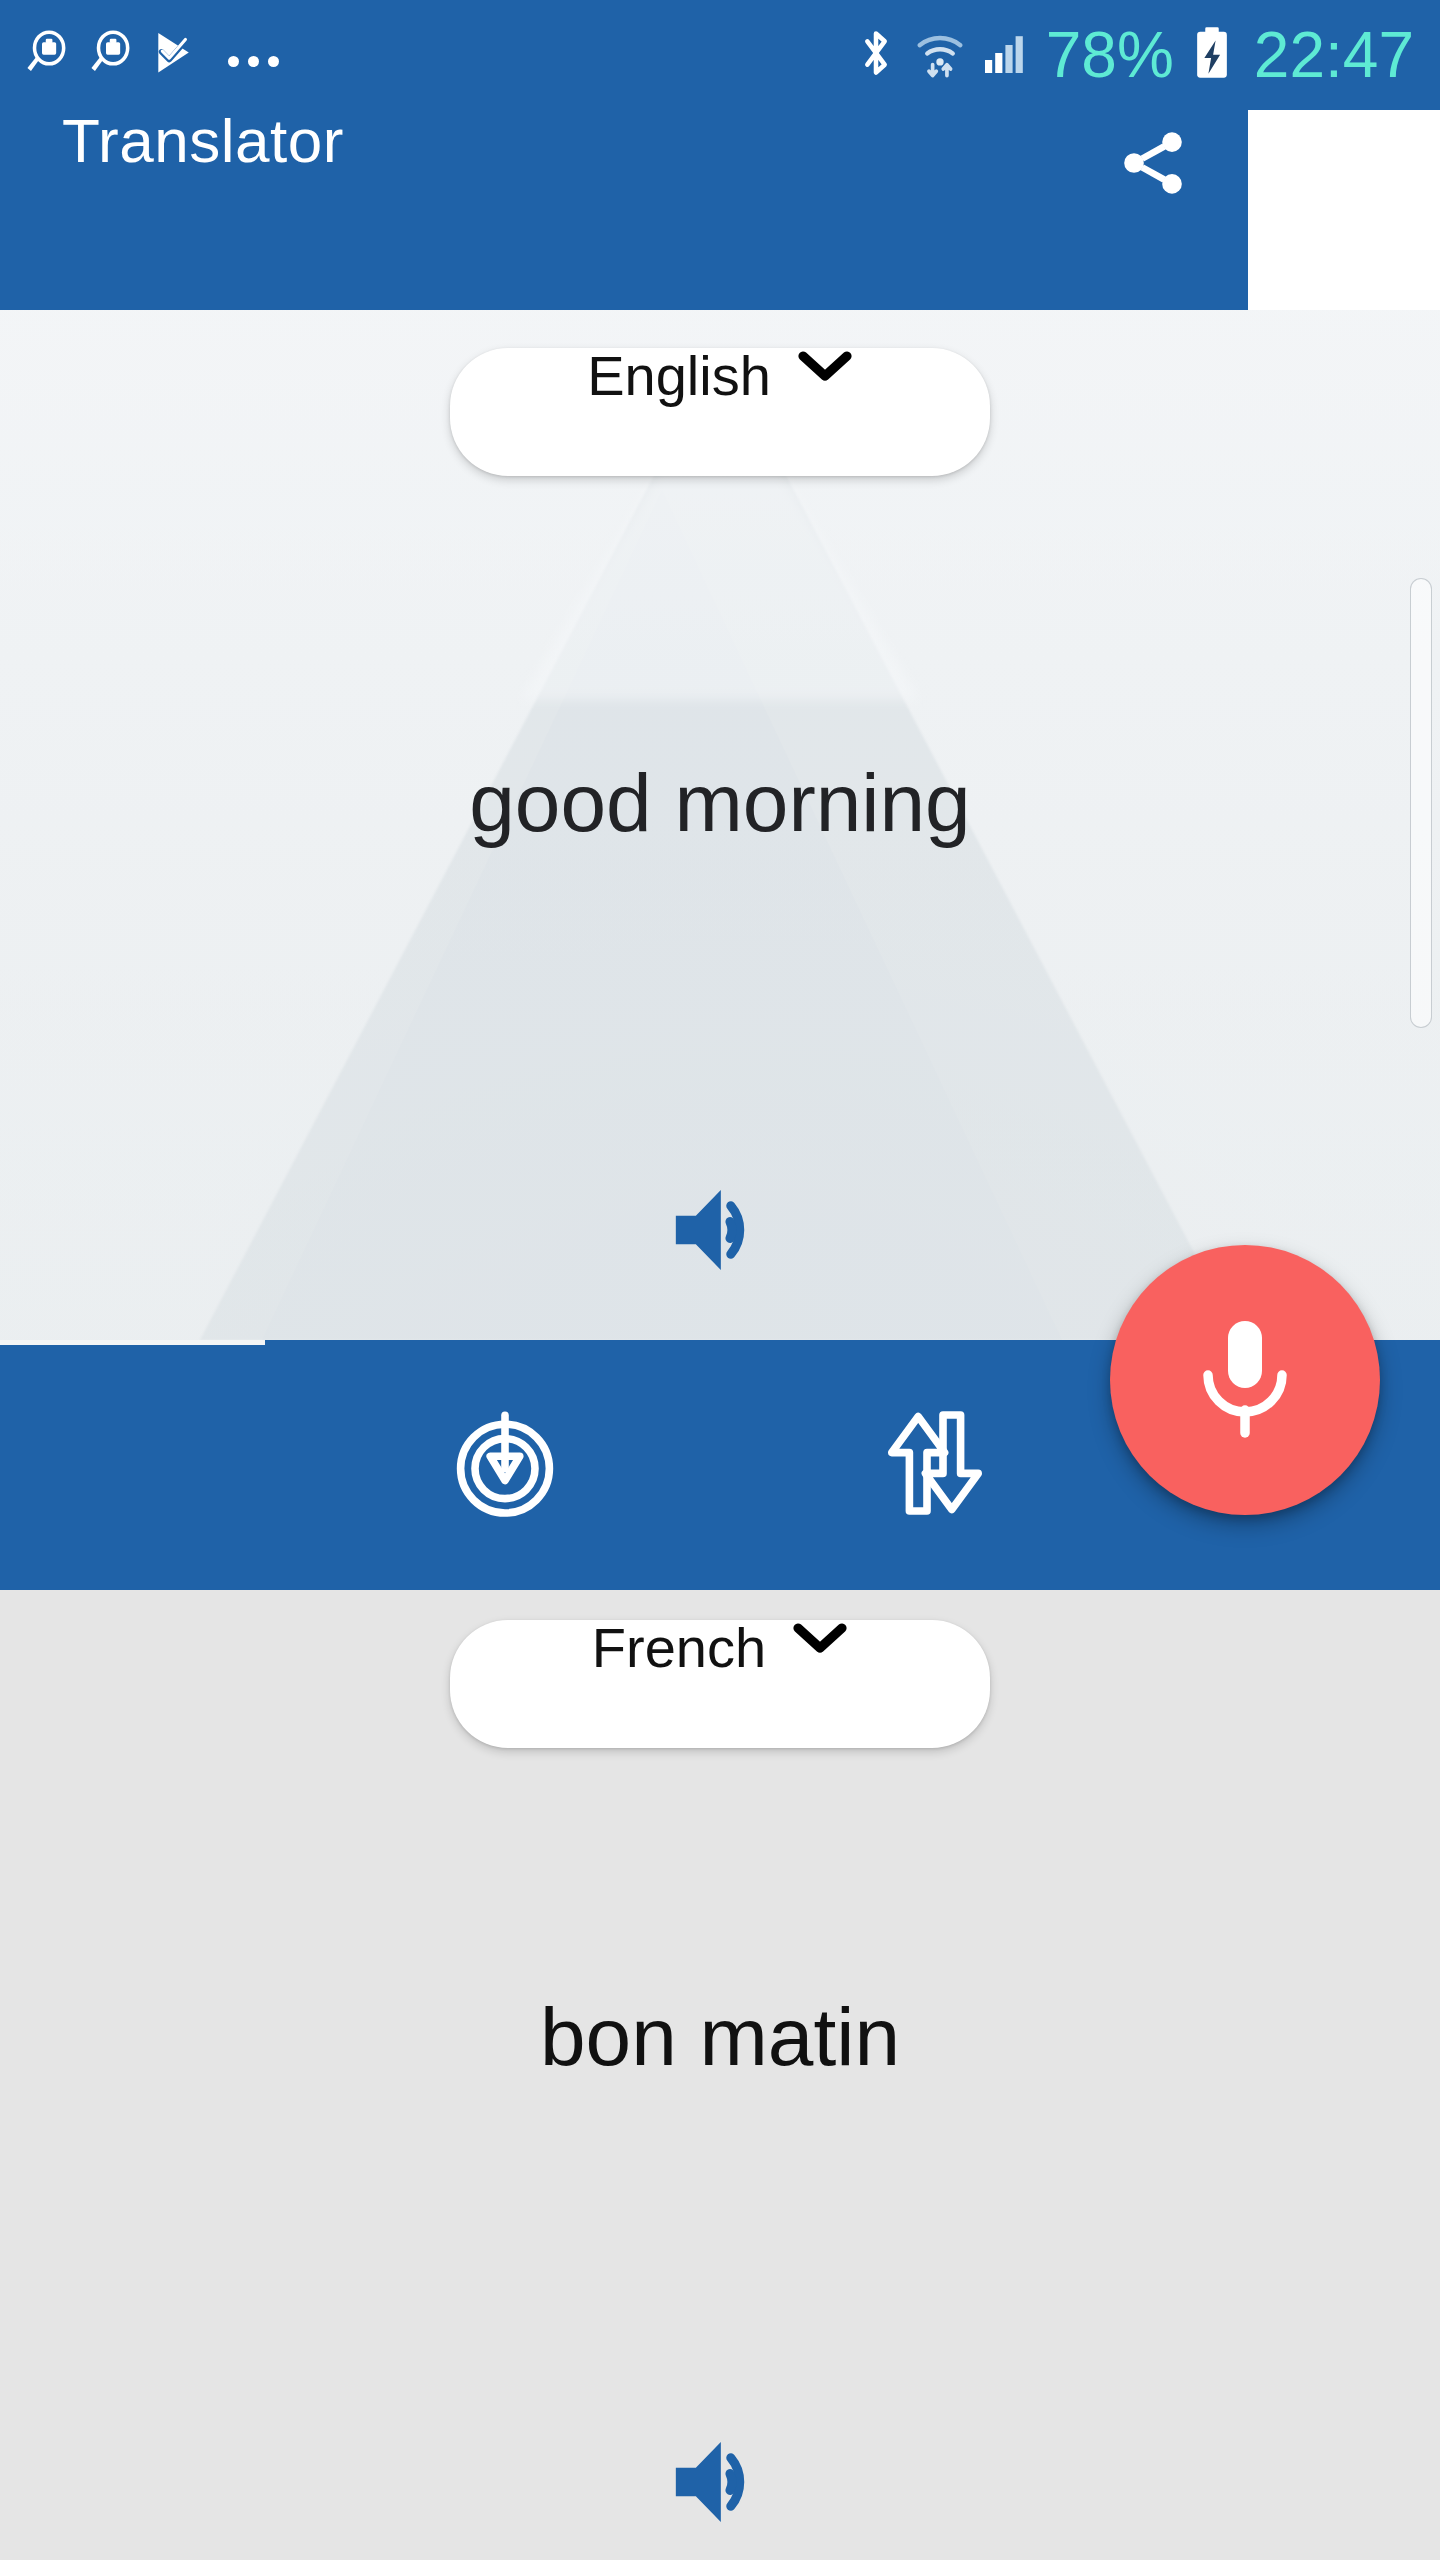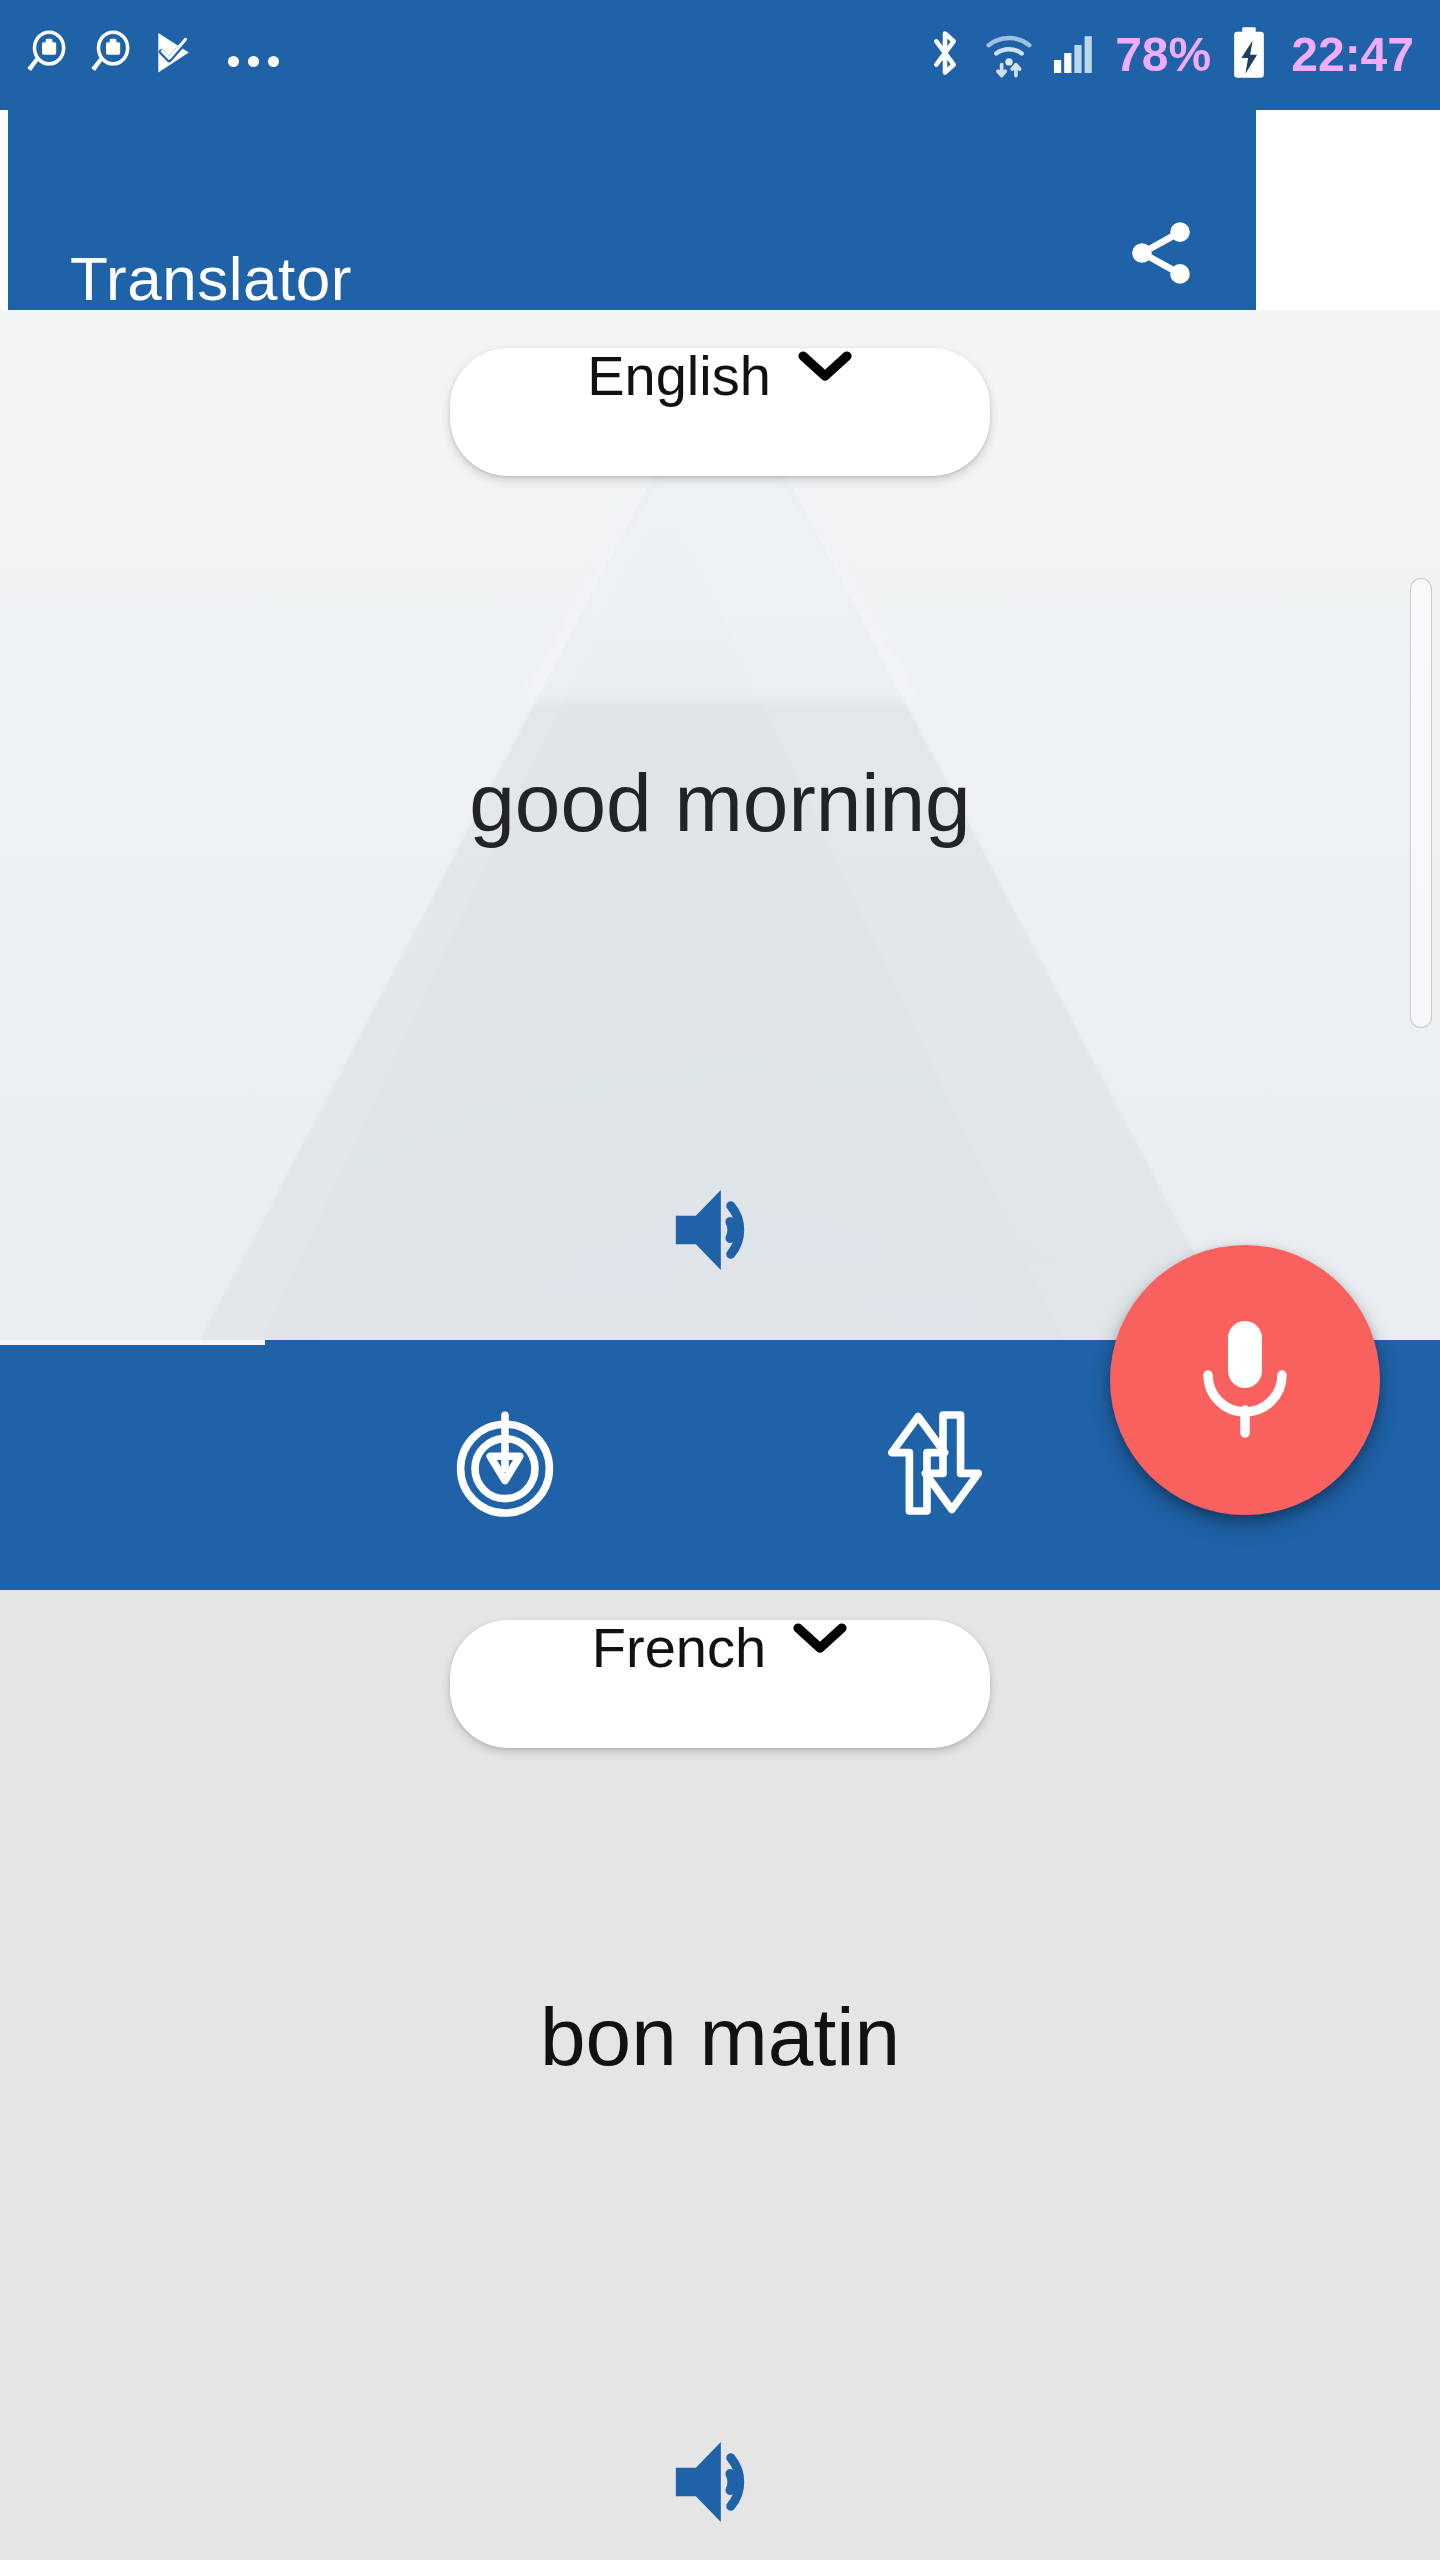"78%" .sb-text { color: #f0abfc -> #5eead4; font-size: 48px -> 64px; font-weight: 700 -> 400 }
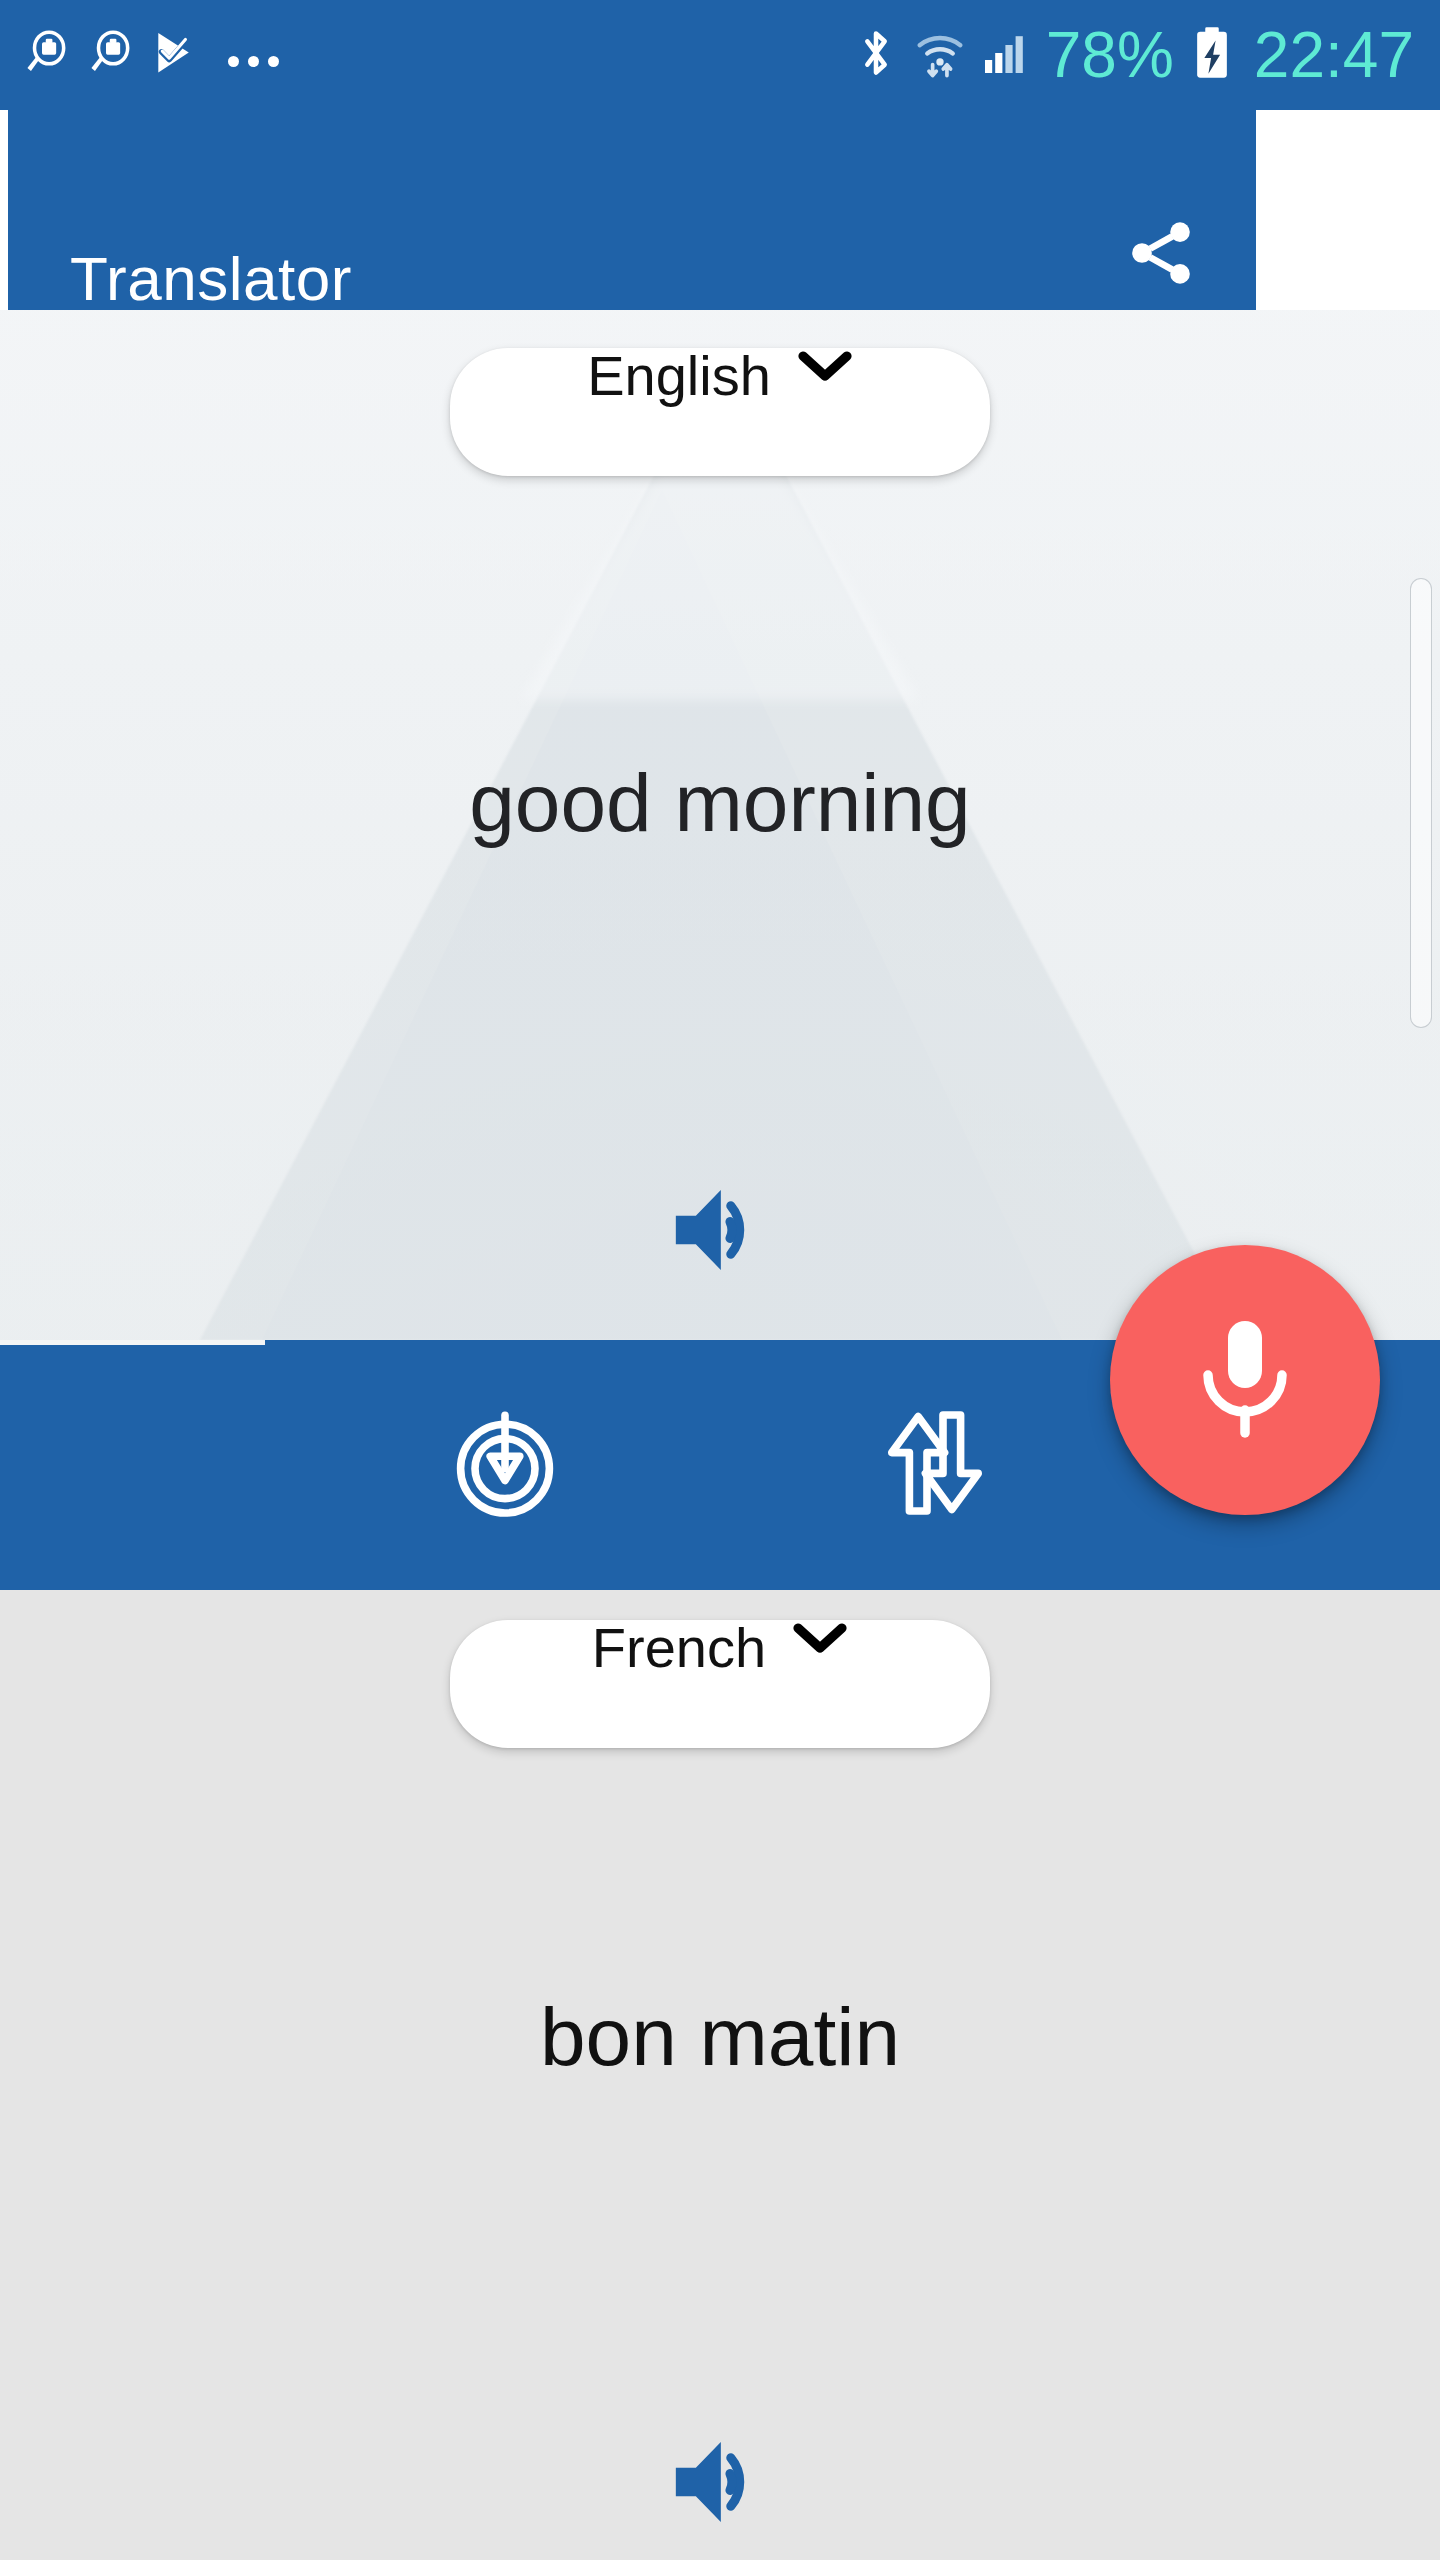"Translator" .appbar { align-items: flex-end -> flex-start; left: 8px -> 0 }
